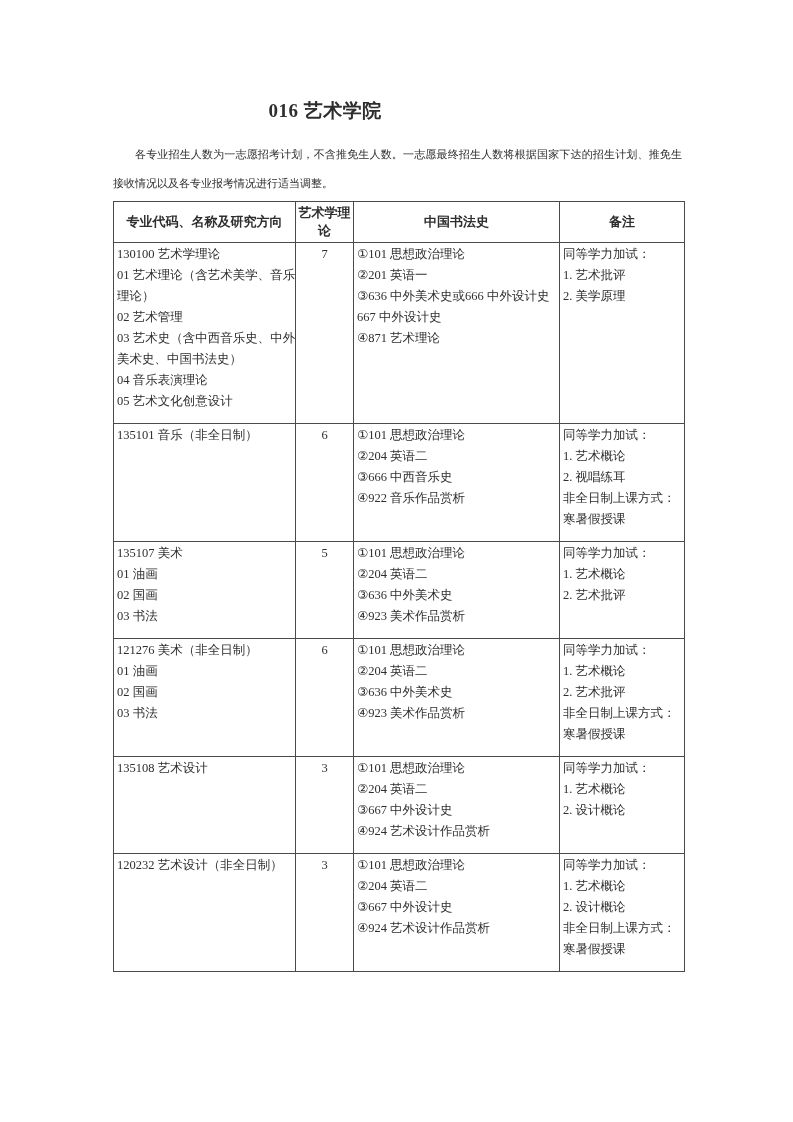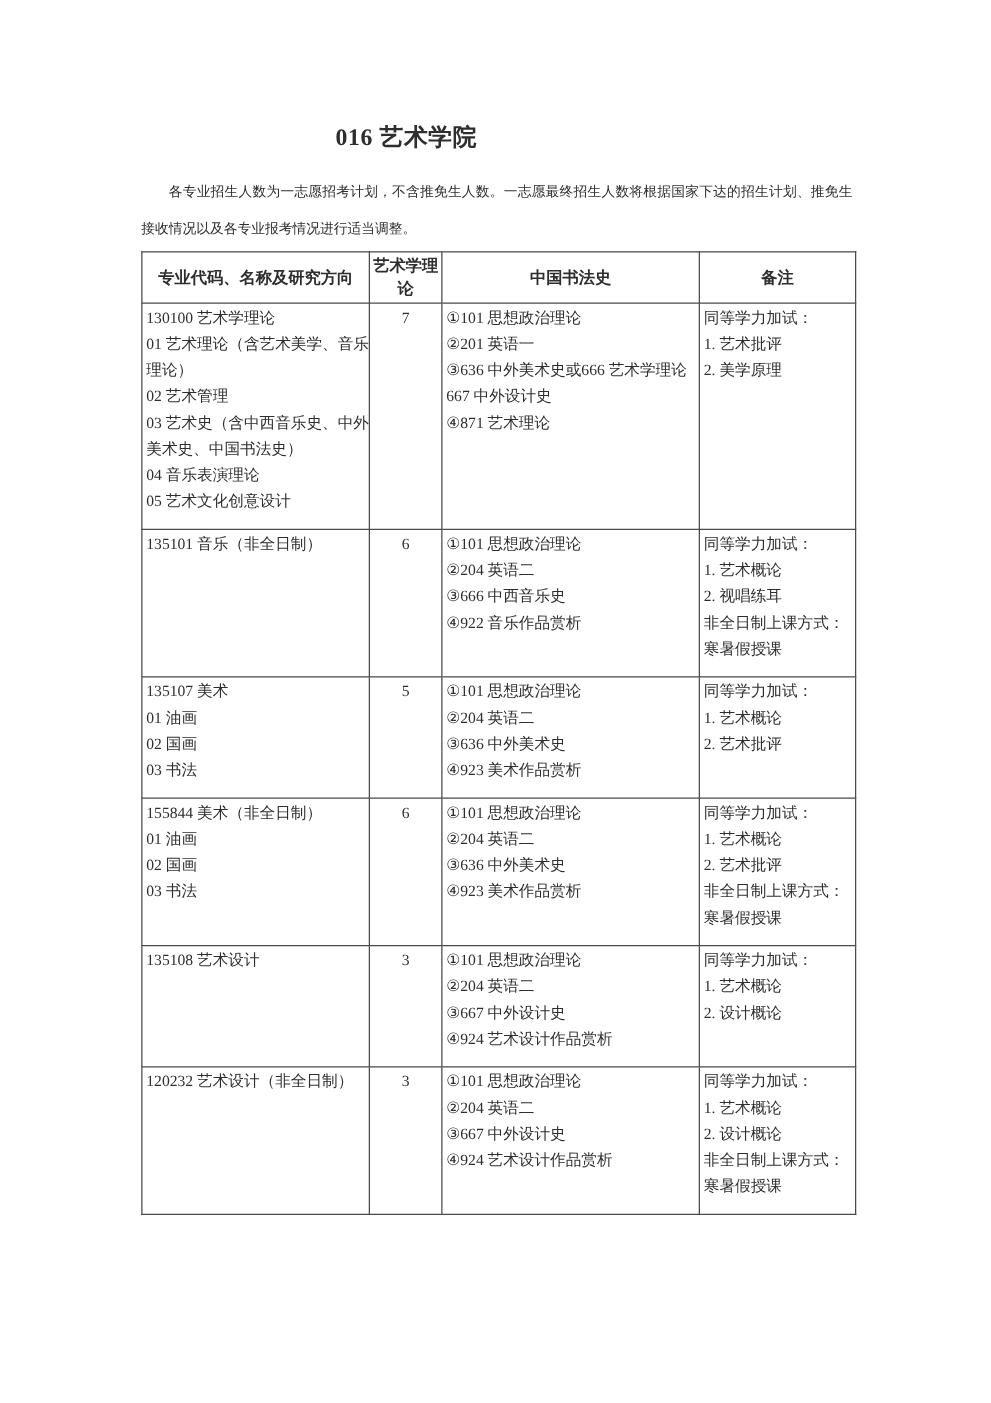"③636 中外美术史或666 艺术学理论" div.line { text: 艺术学理论 -> 中外设计史 }
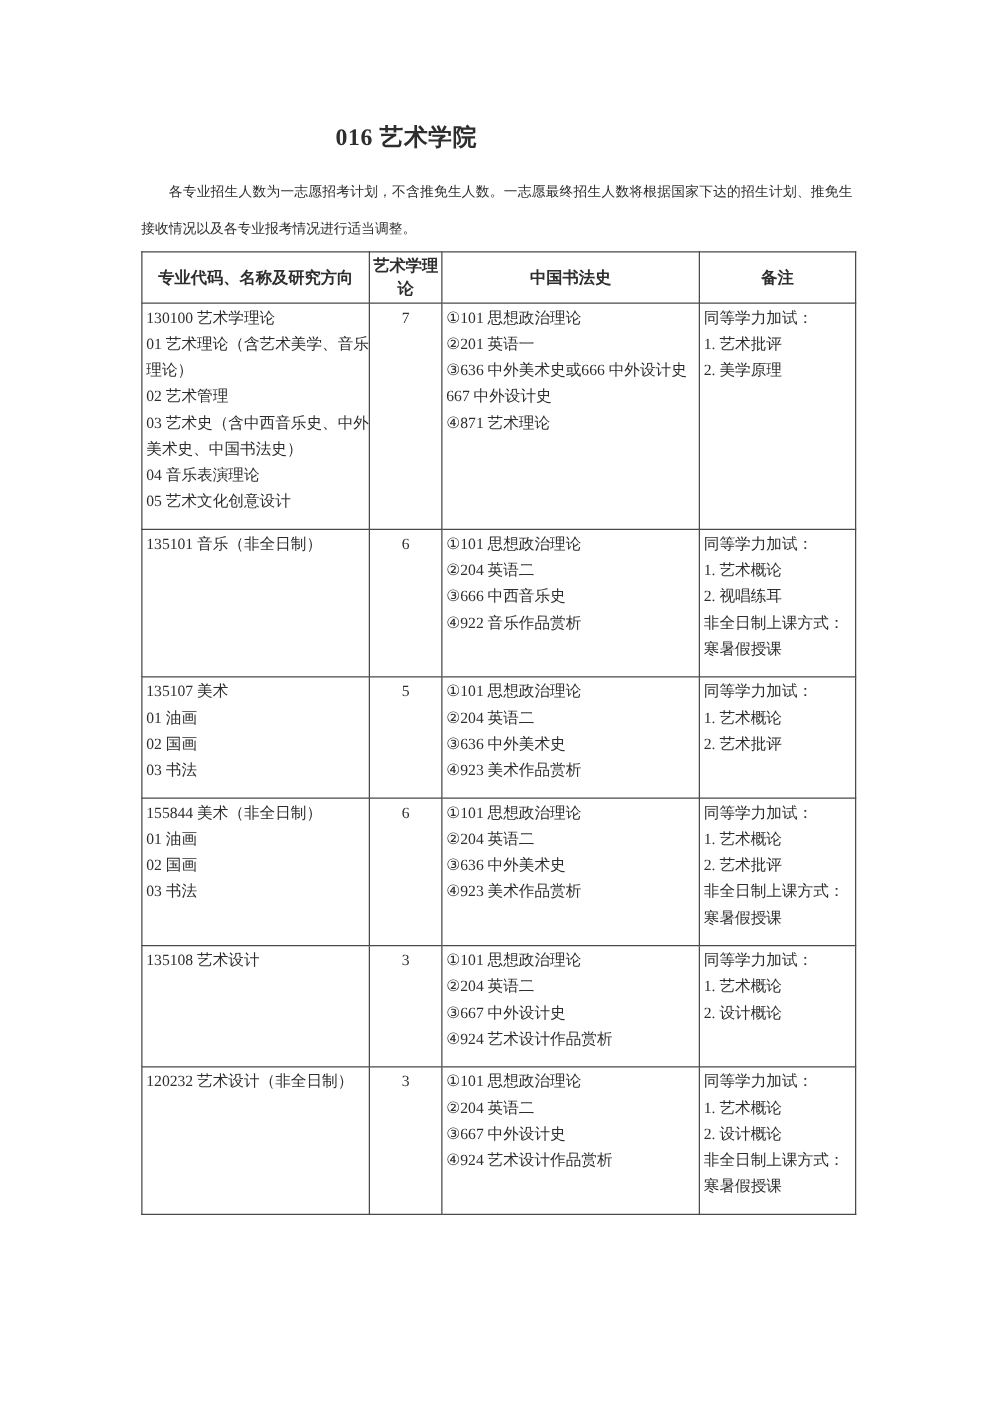"155844 美术（非全日制）" div.line { text: 155844 -> 121276 }
